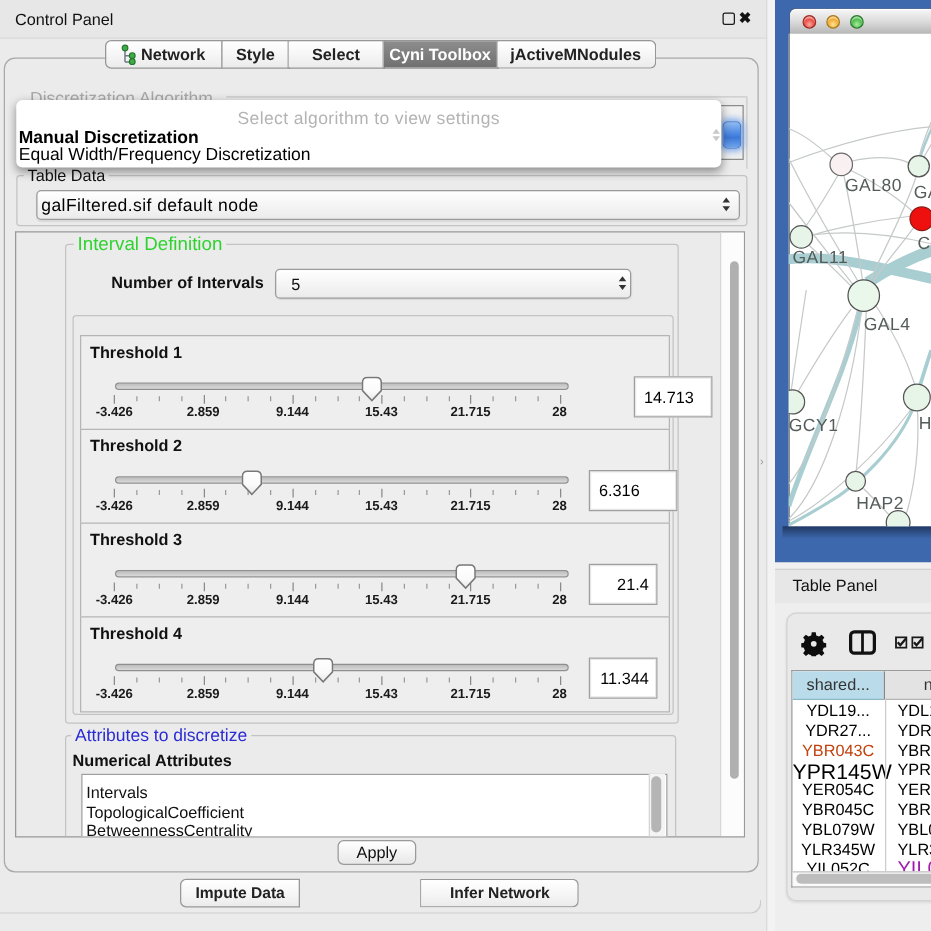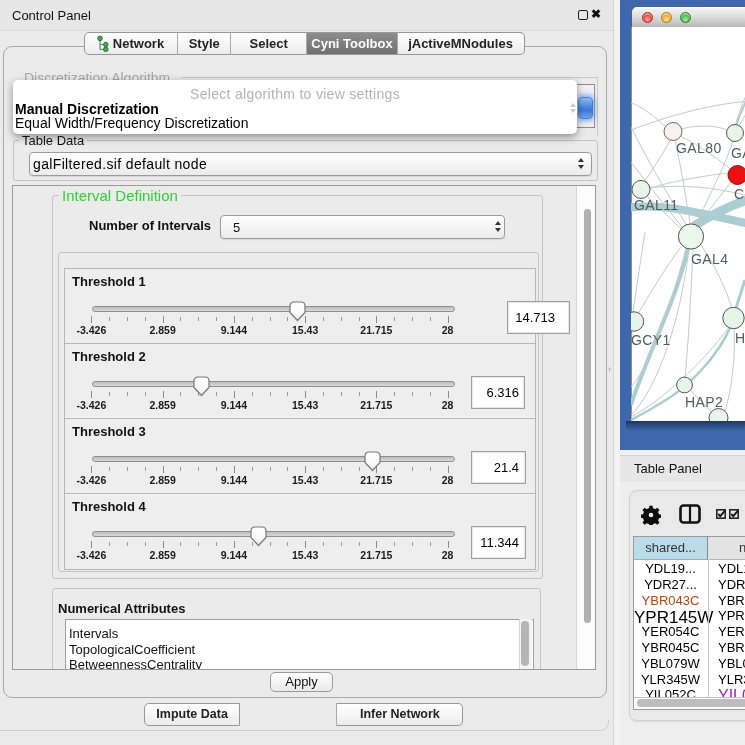"6.316" div.ab { padding-right: 5px -> 22px; text-align: right -> center }
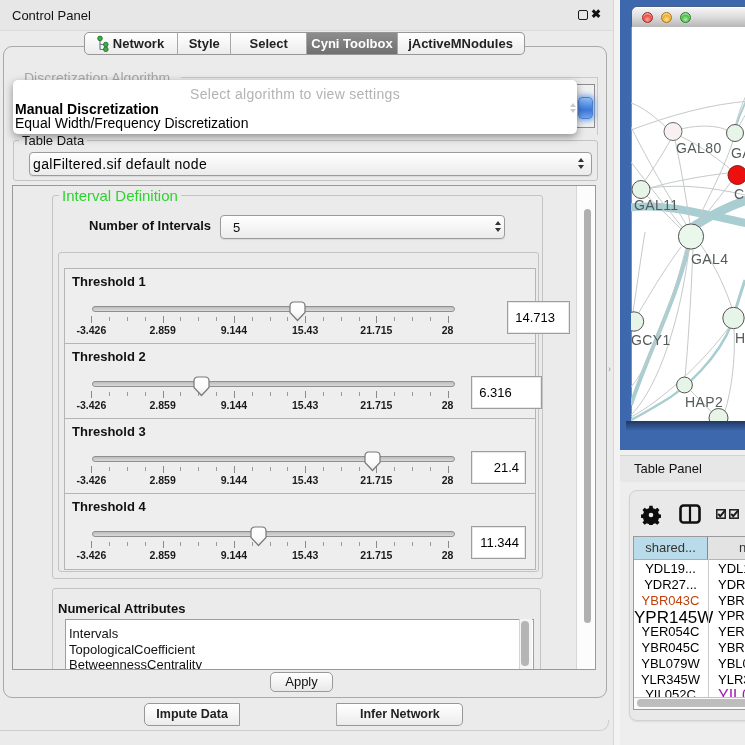"Attributes to discretize" div.gtitle { html: none -> <div>Attributes to discretize</div> }
